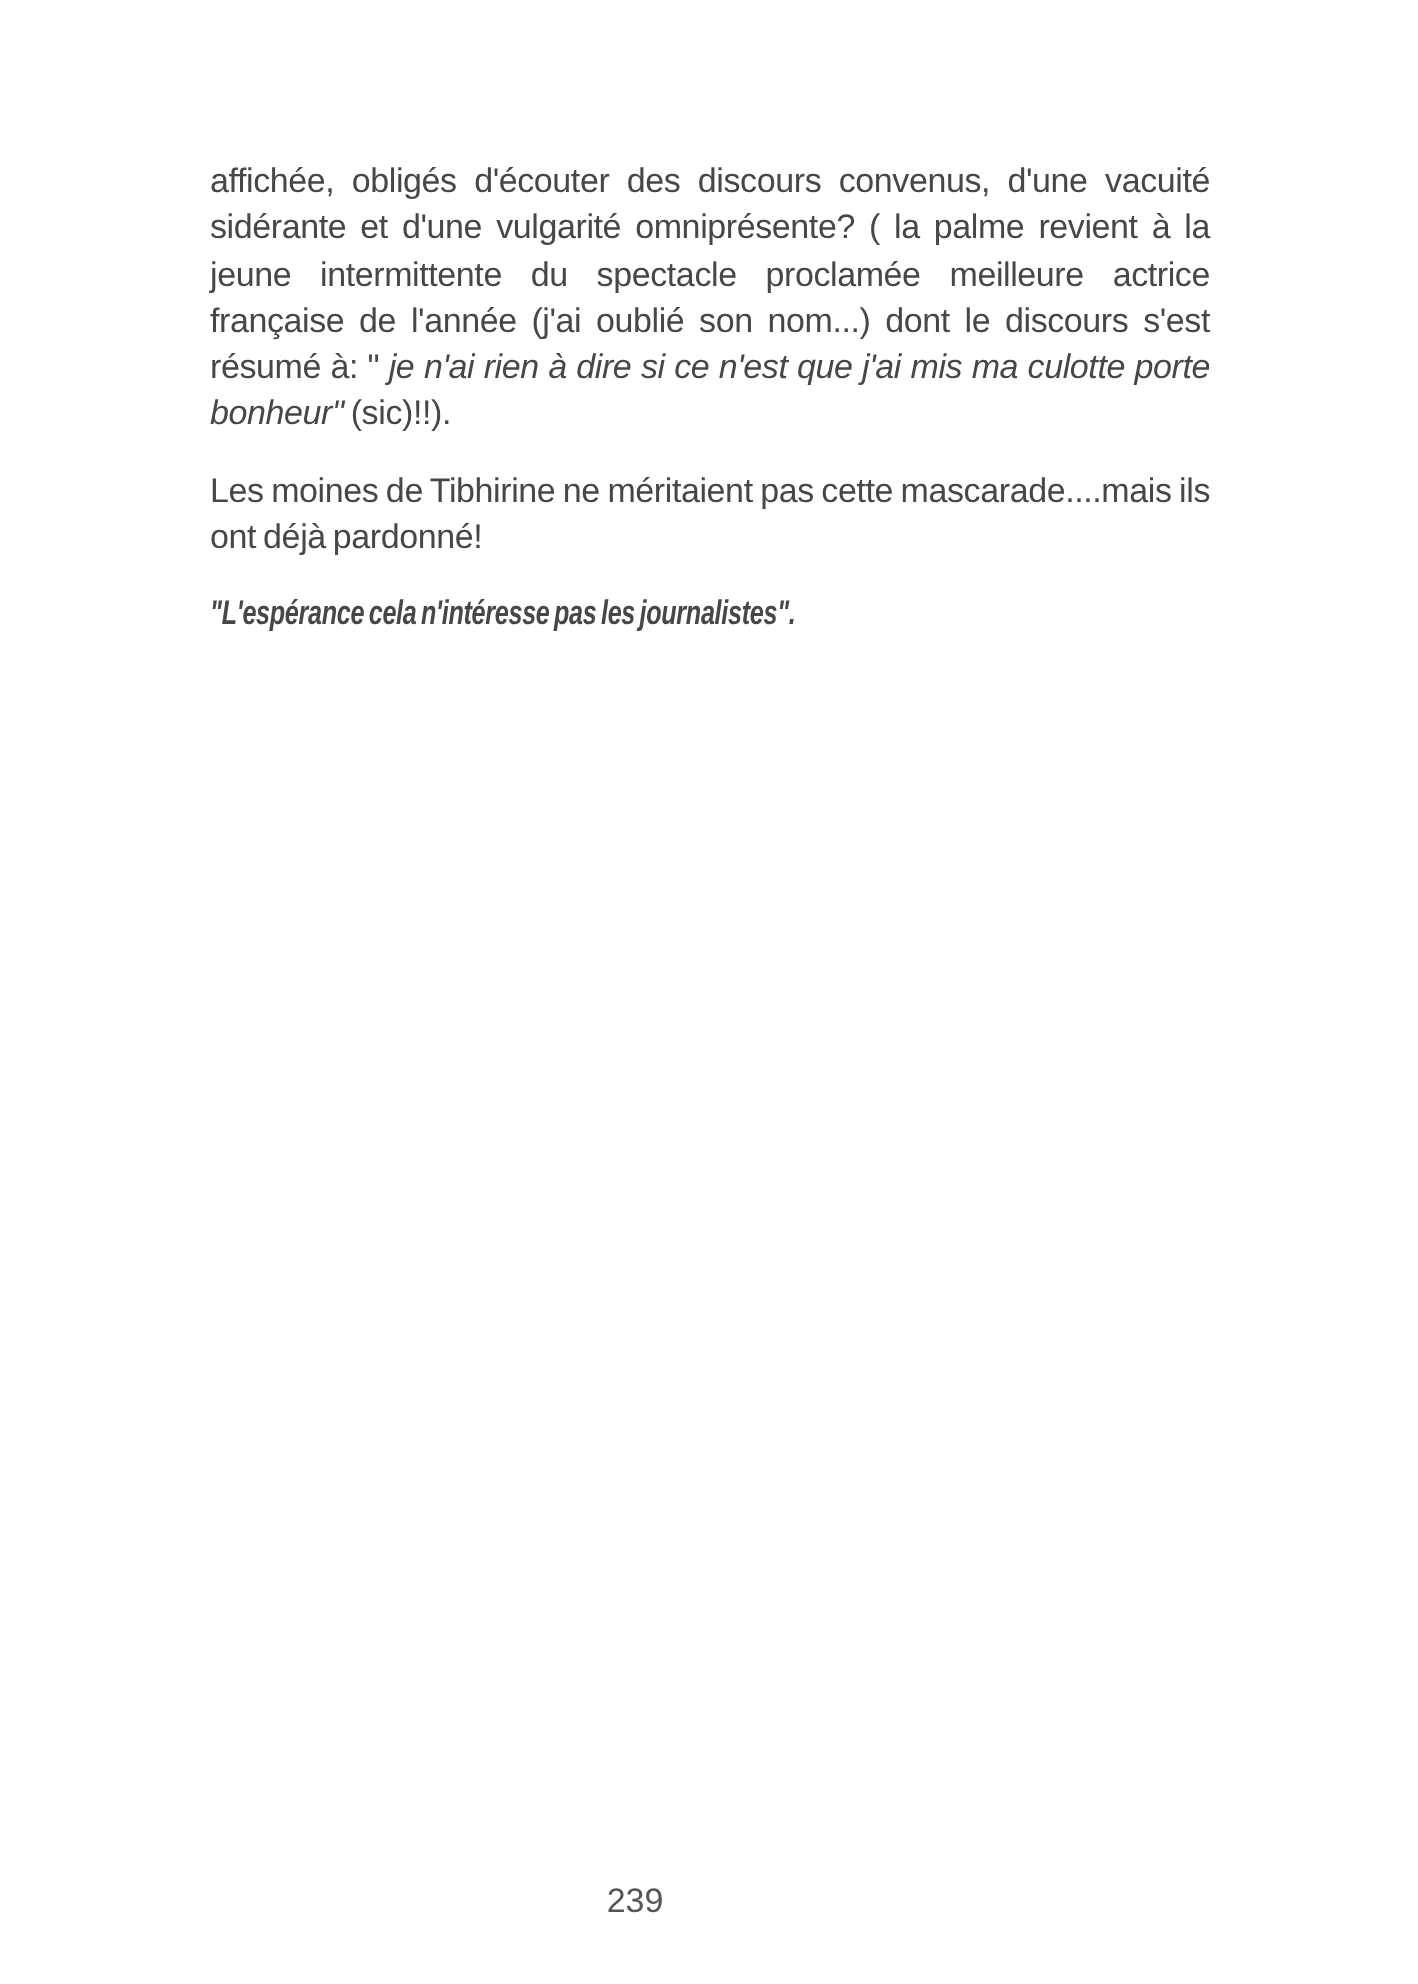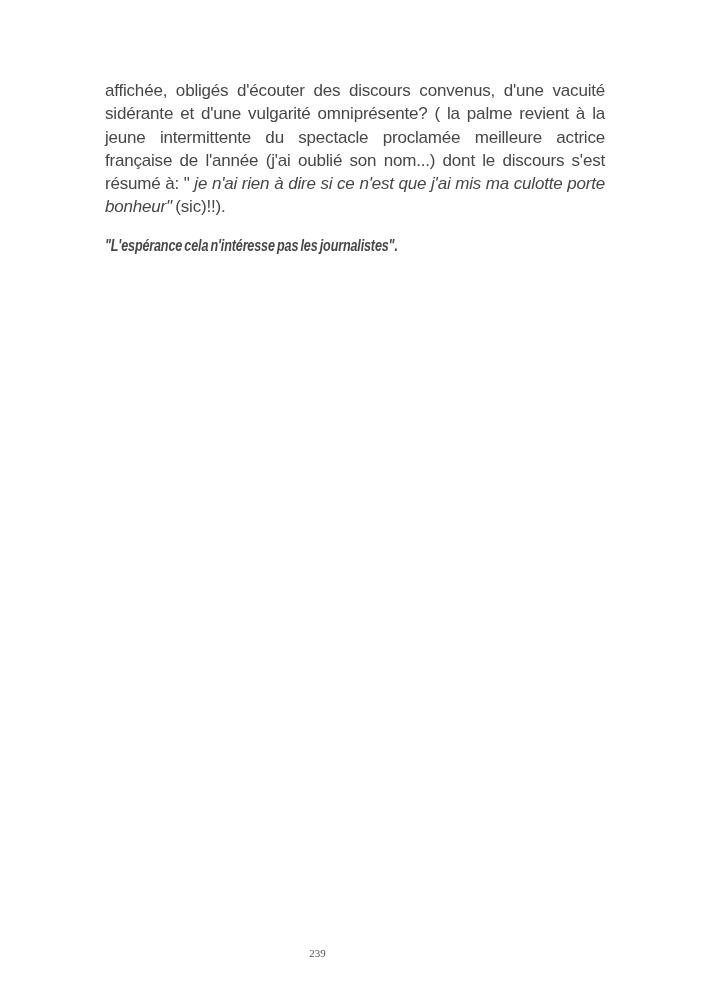"Les moines de Tibhirine ne" p.para { html: none -> <p><span>Les moines de Tibhirine ne méritaient pas cette mascarade....mais ils ont déjà pardonné!</span></p> }
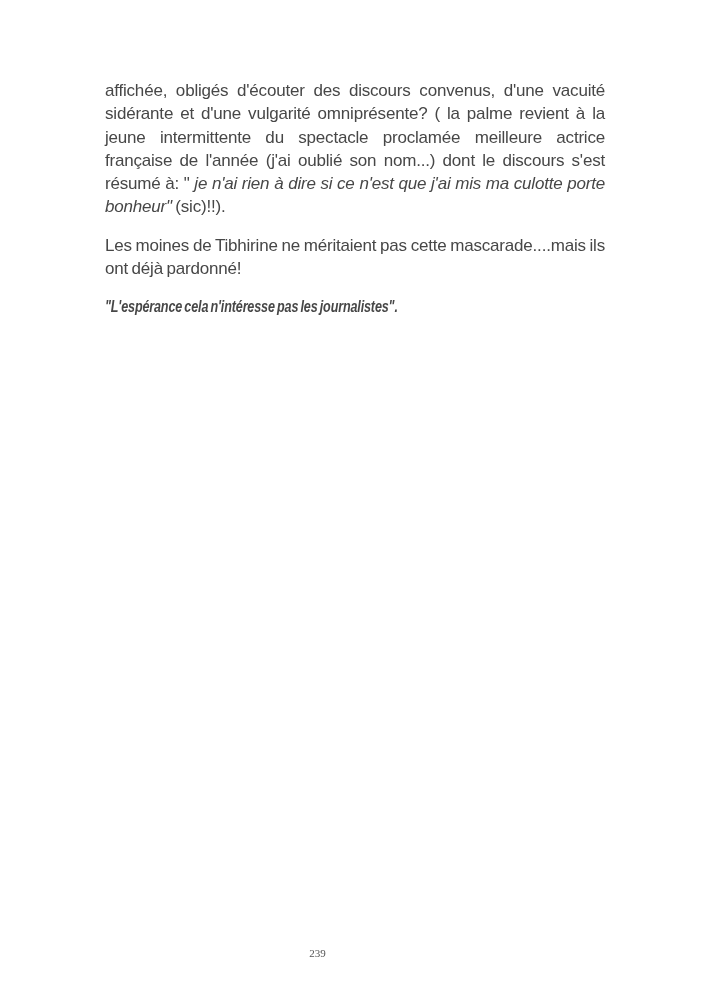"239" .page-number { font-family: Liberation Serif, serif -> Liberation Sans, sans-serif; font-size: 11px -> 17px }
